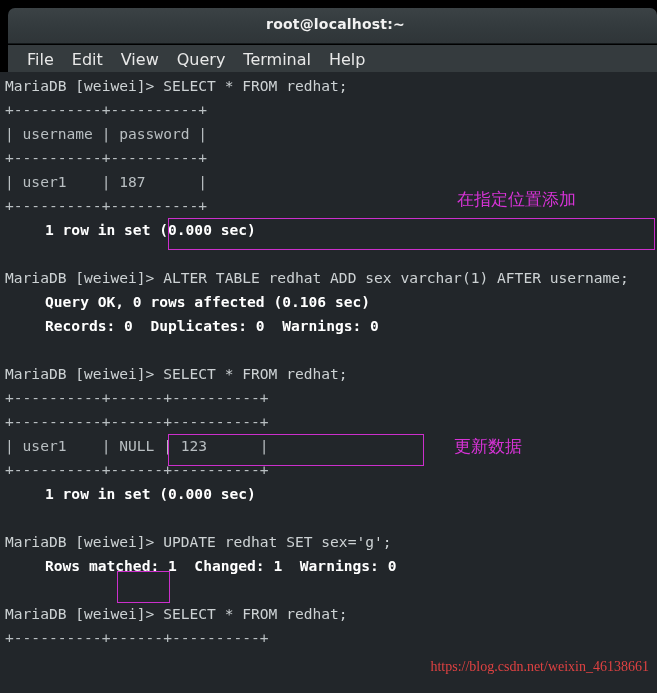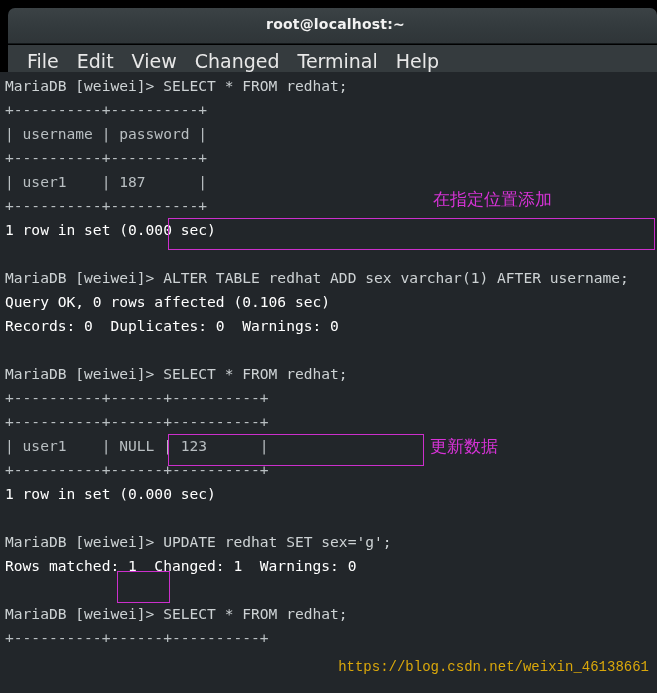"File" .menu-item { font-size: 19px -> 16px }
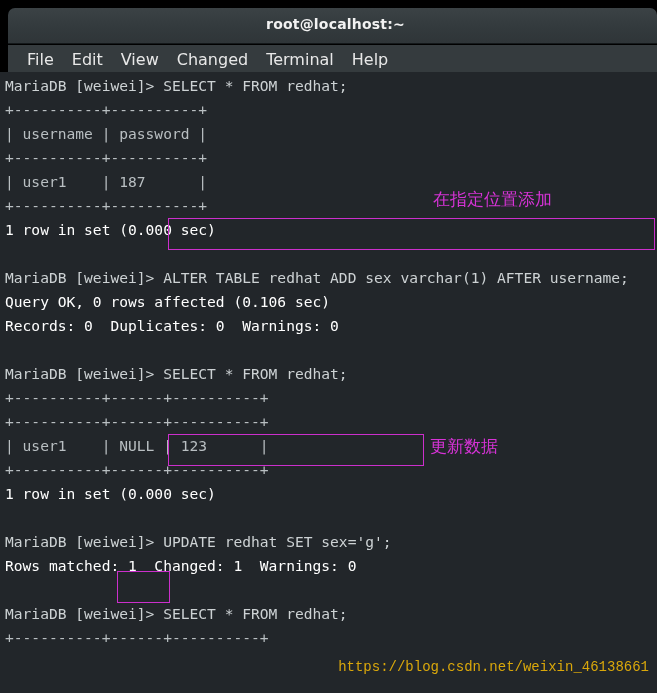"Changed" div.menu-item { text: Changed -> Query }
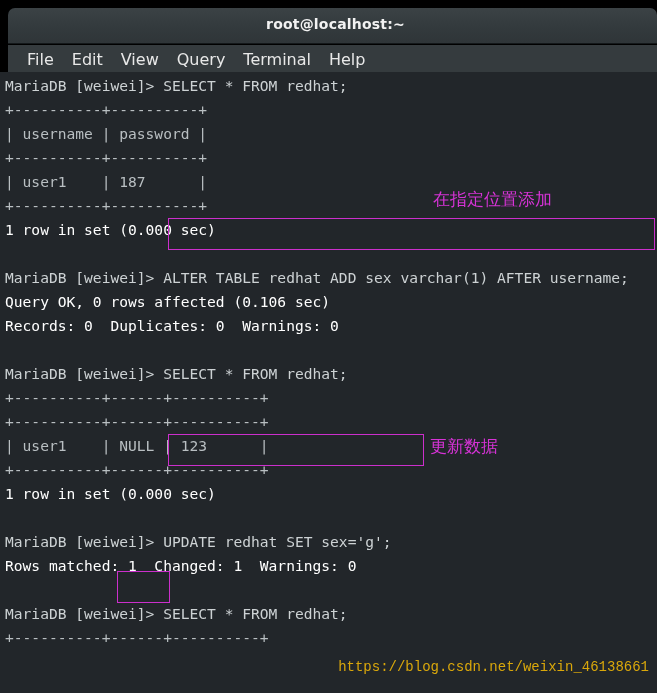"在指定位置添加" .annot { margin-left: none -> 24px }
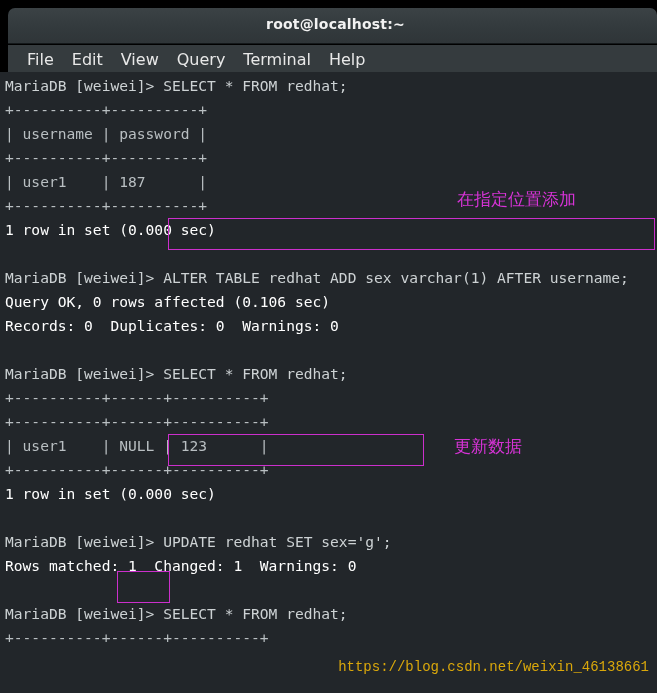"1 row in set (0.000" .line.bold { font-weight: normal -> bold; margin-left: none -> 40px }
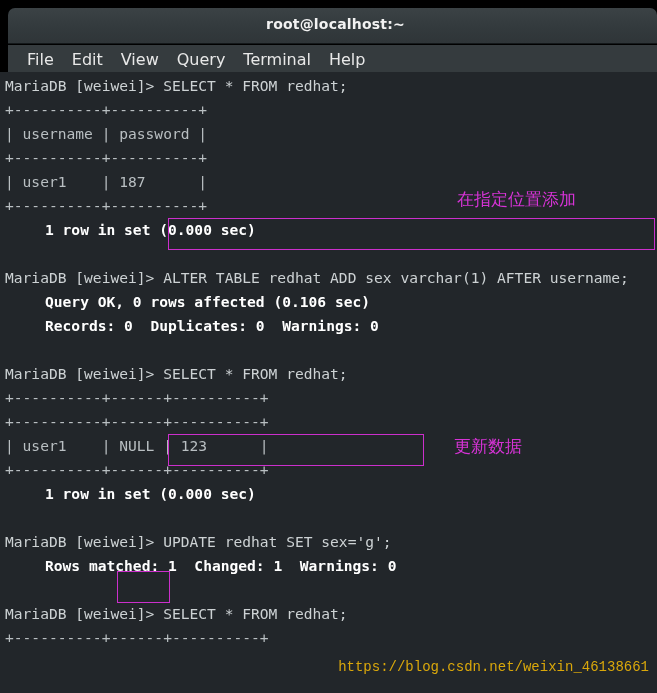"https://blog.csdn.net/weixin_46138661" #watermark { color: #eab308 -> #ef4444; font-family: Liberation Mono, monospace -> Liberation Serif, serif }
